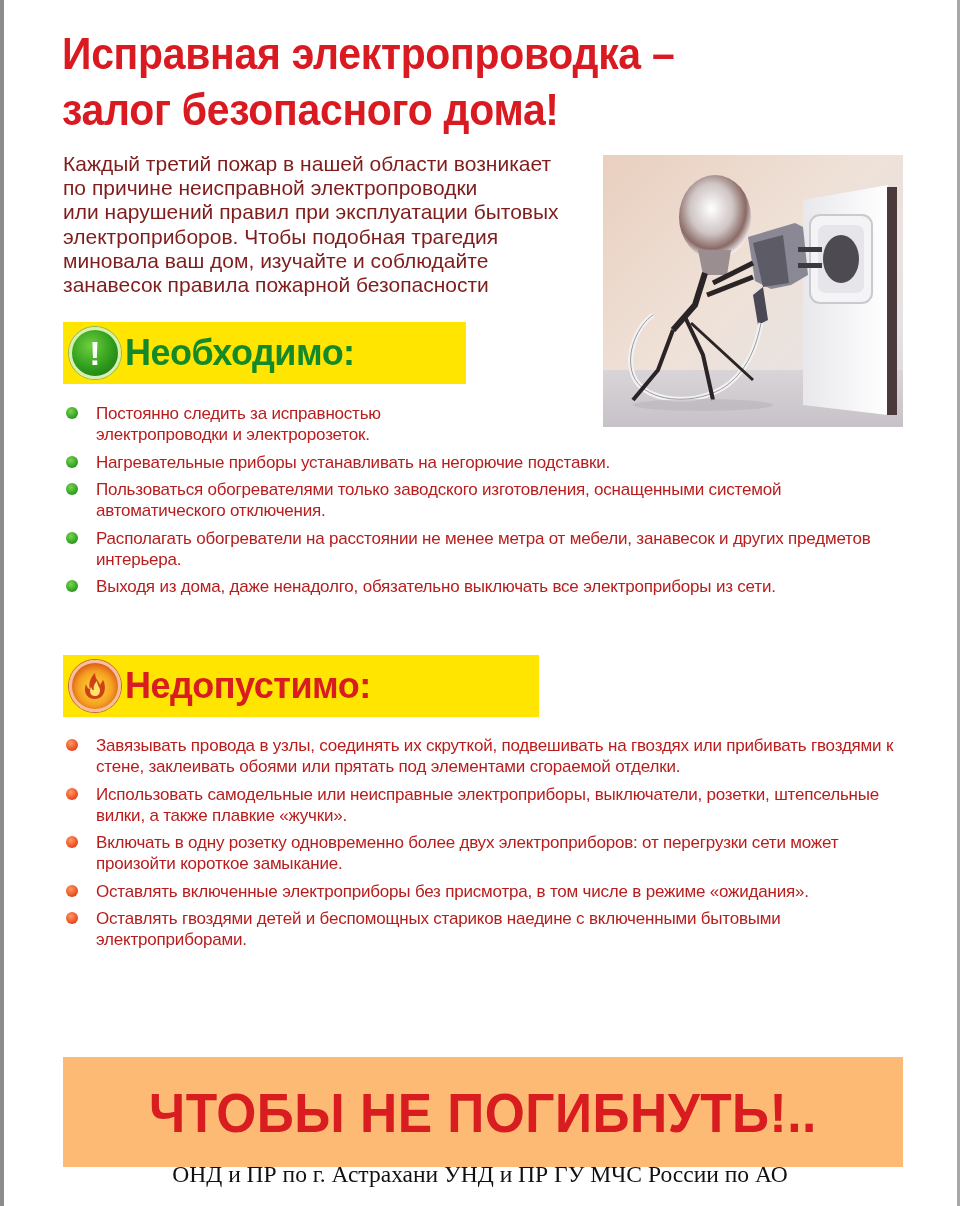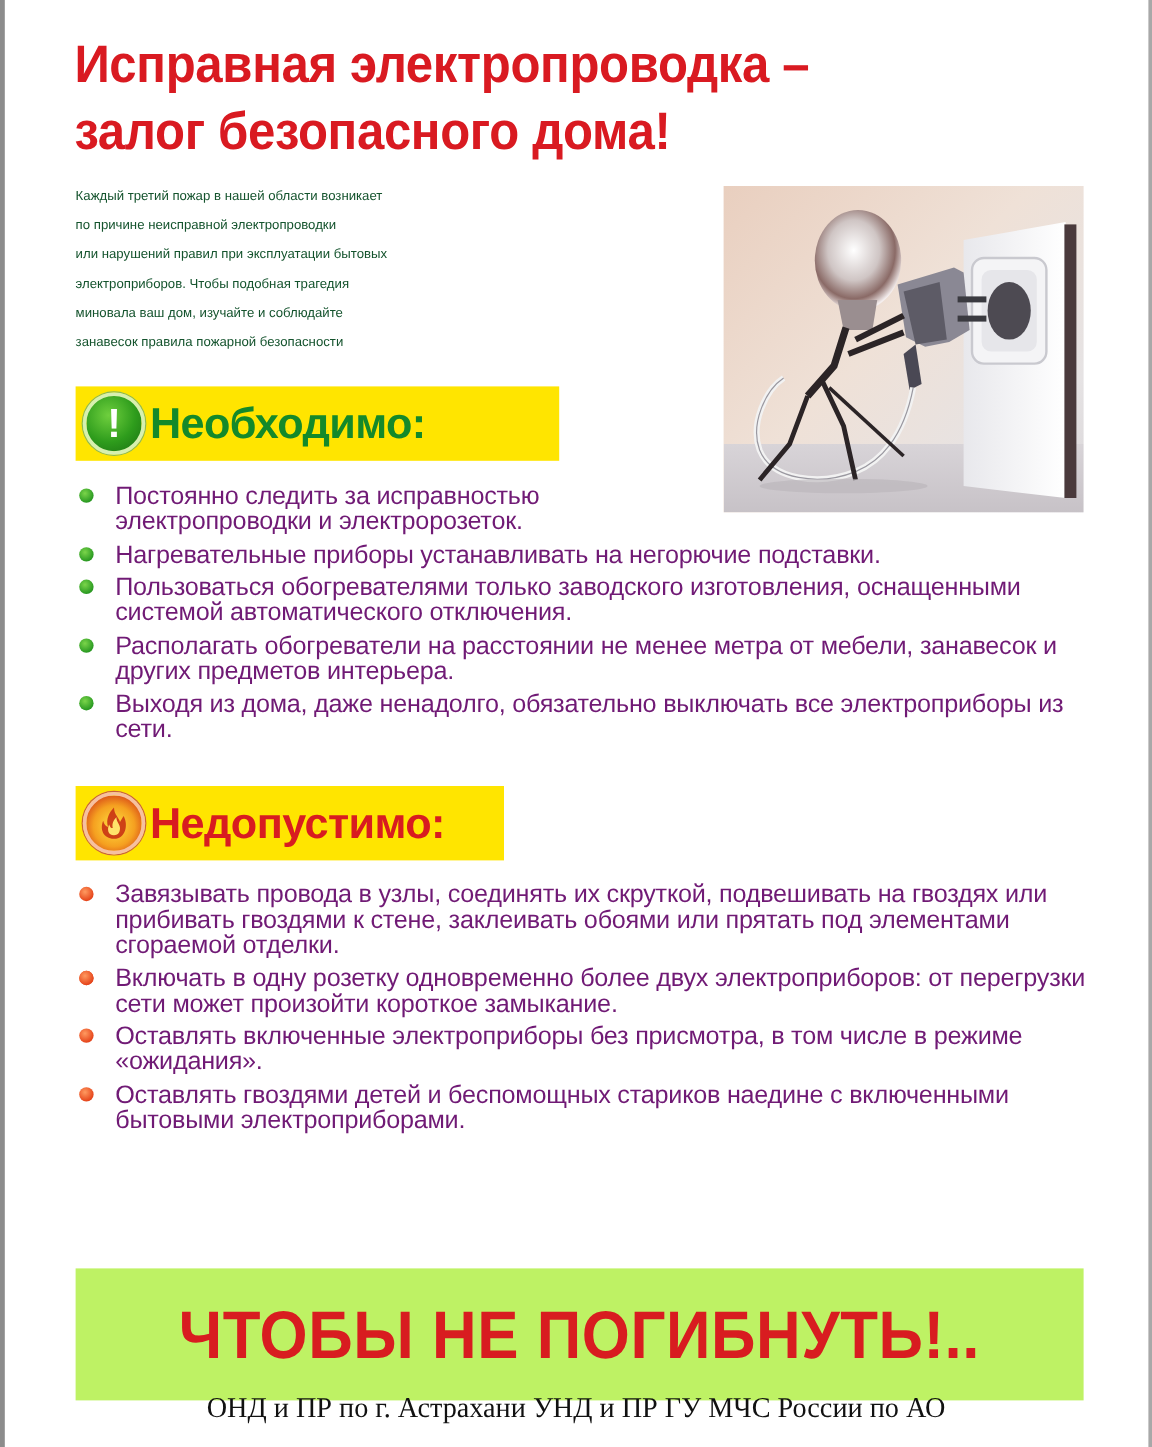"Каждый третий пожар в нашей" .intro { color: #14532d -> #7f1d1d; font-size: 11px -> 21px }
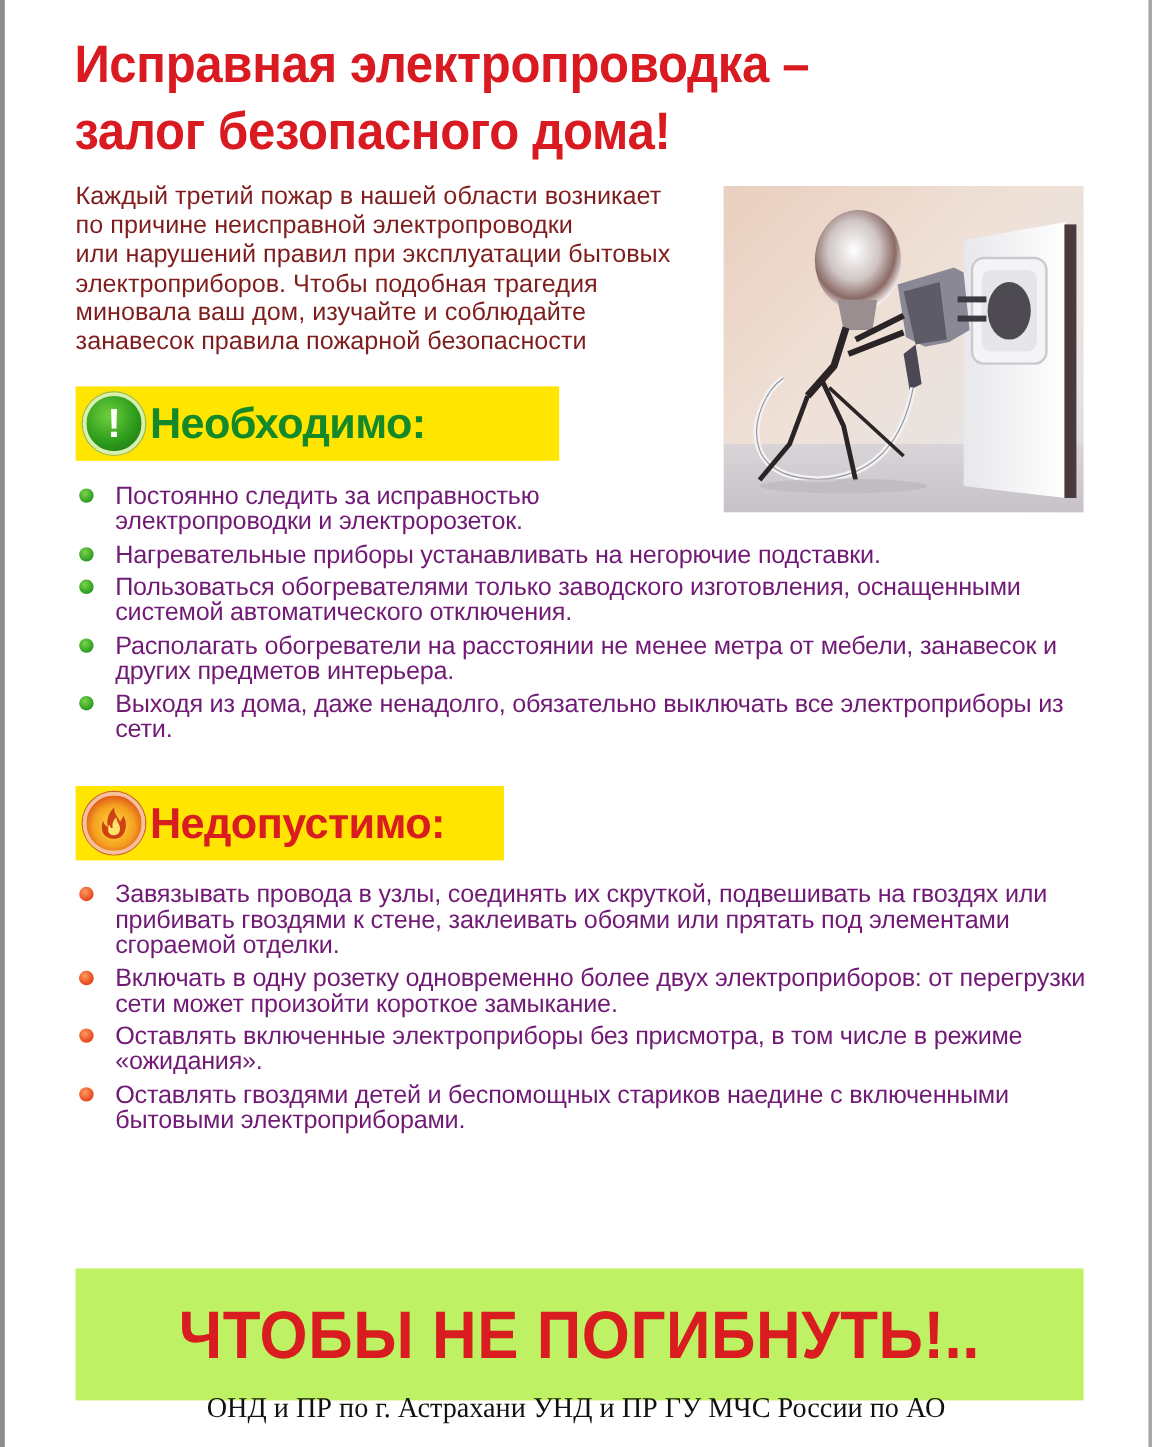"Постоянно следить за исправностью" .list li { color: #701a75 -> #b91c1c; font-size: 21px -> 17px }
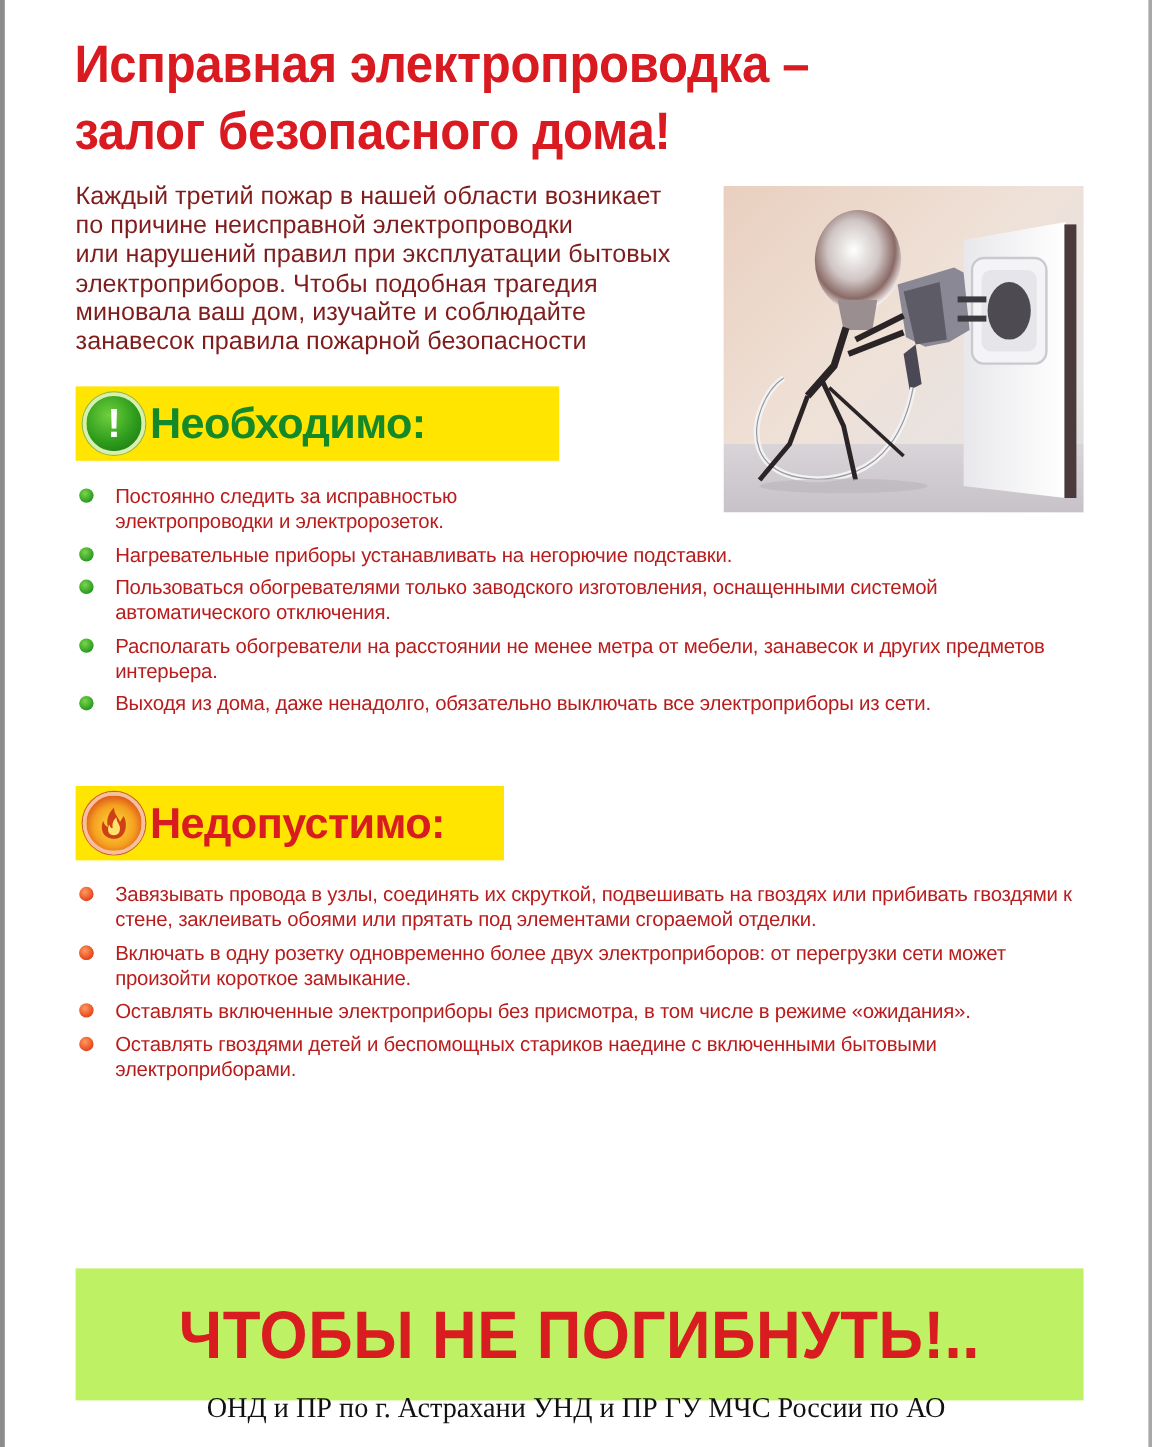"Недопустимо:" .section-banner.forbid { width: 357px -> 476px }
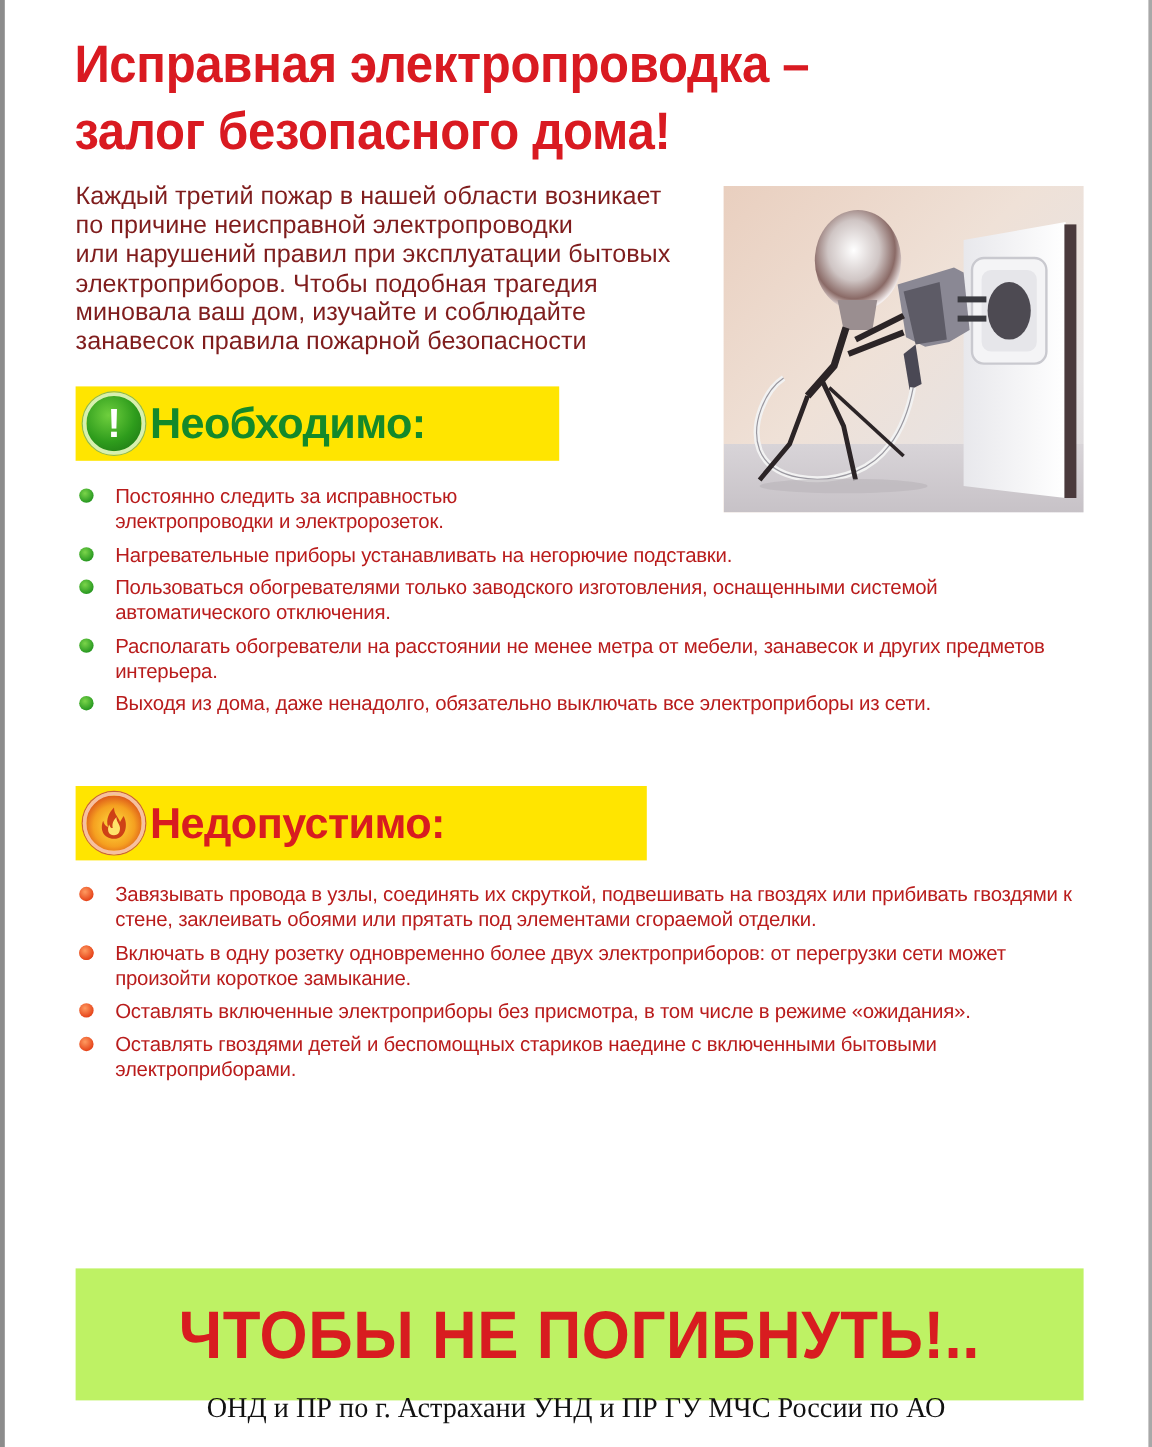"Использовать самодельные или неисправные" span { html: none -> <span>Использовать самодельные или неисправные электроприборы, выключатели, розетки, штепсельные вилки, а также плавкие «жучки».</span> }
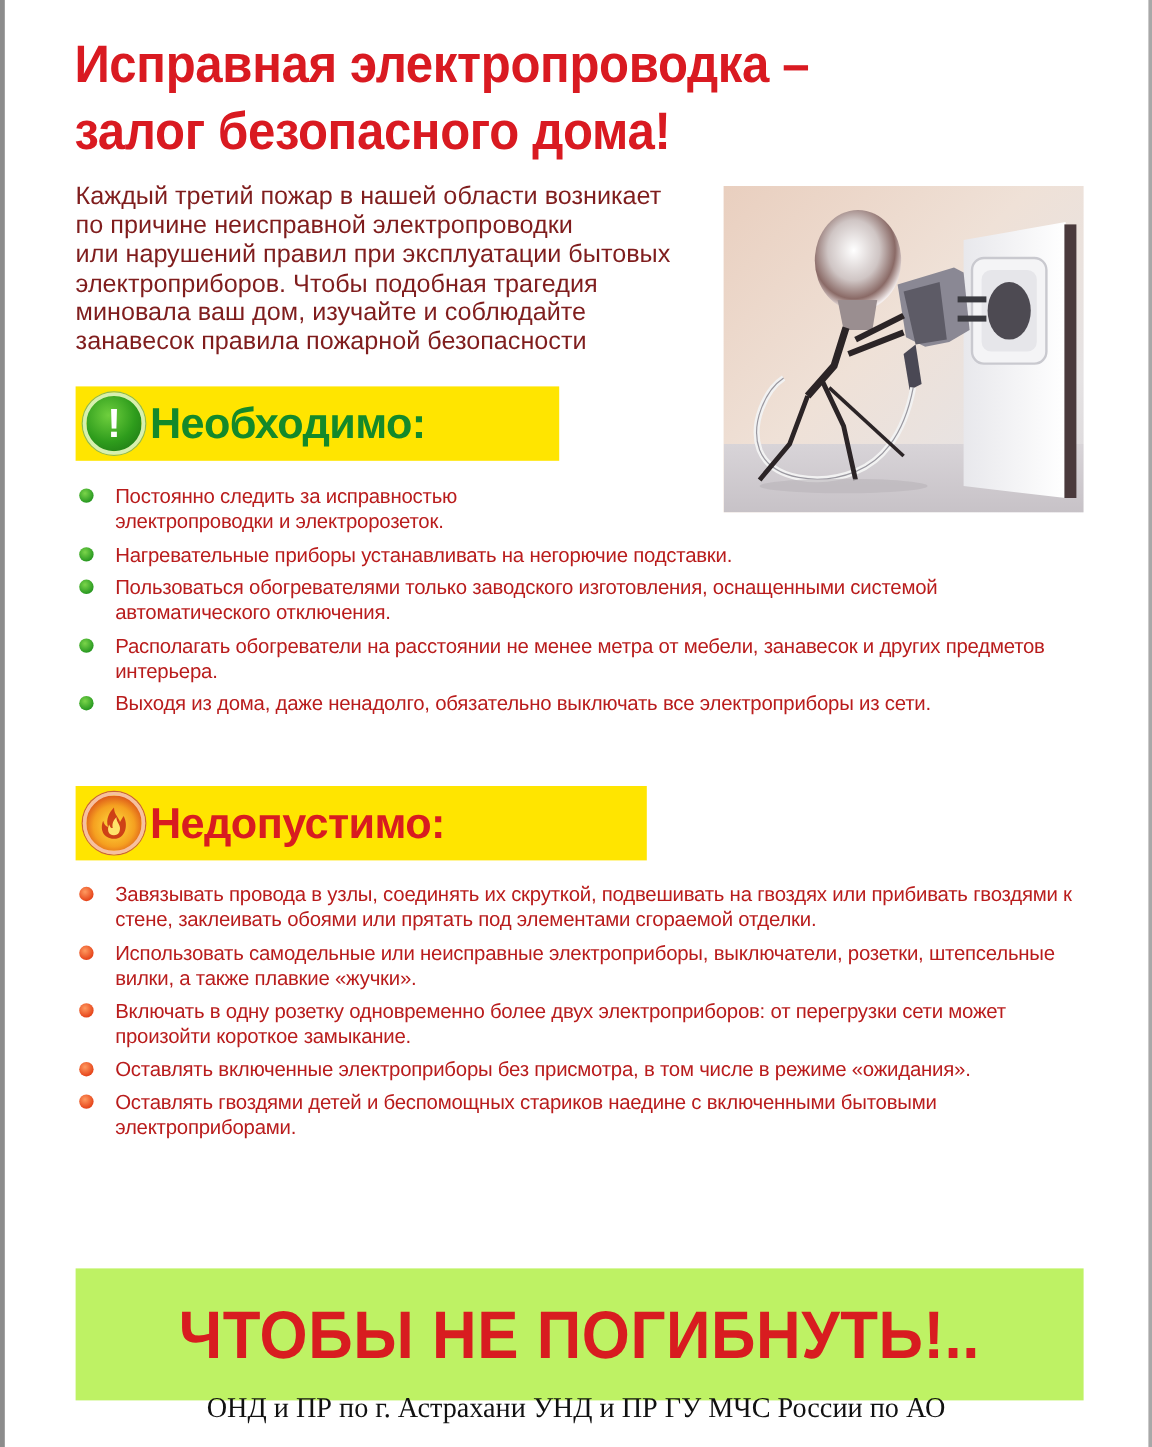"ЧТОБЫ НЕ ПОГИБНУТЬ!.." .bottom-banner { background: #bef264 -> #fdba74 }
